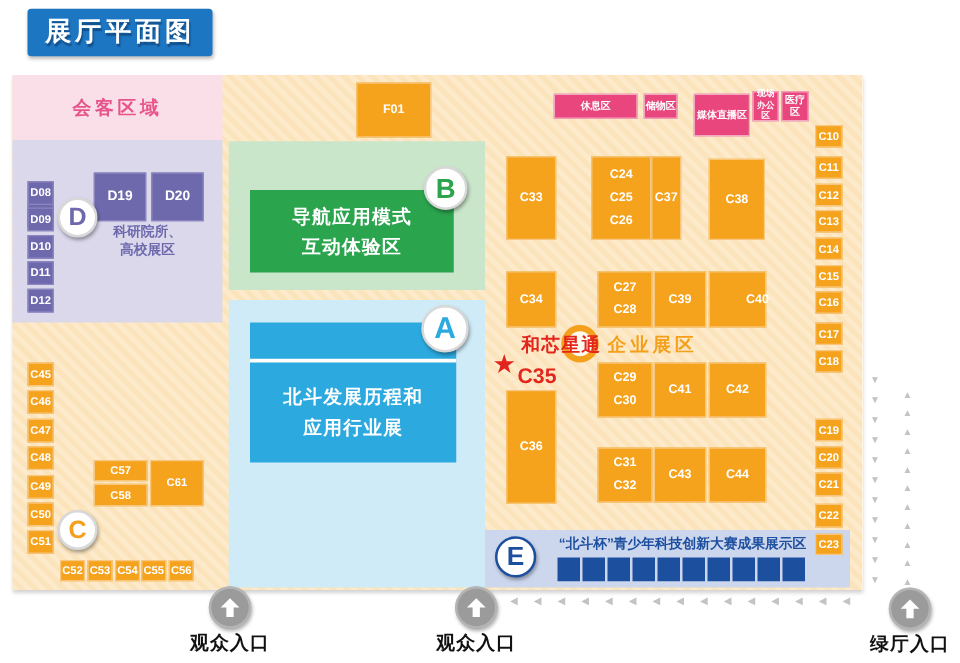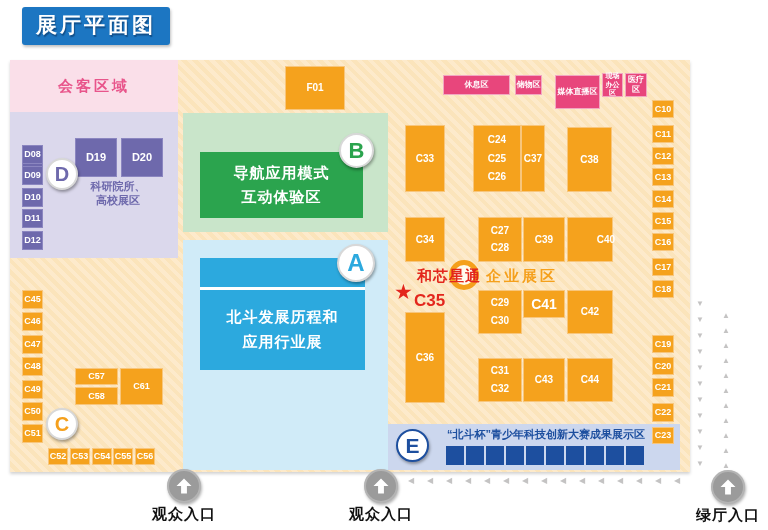"C41" div.booth { font-size: 14px -> 10px; height: 28px -> 44px }
